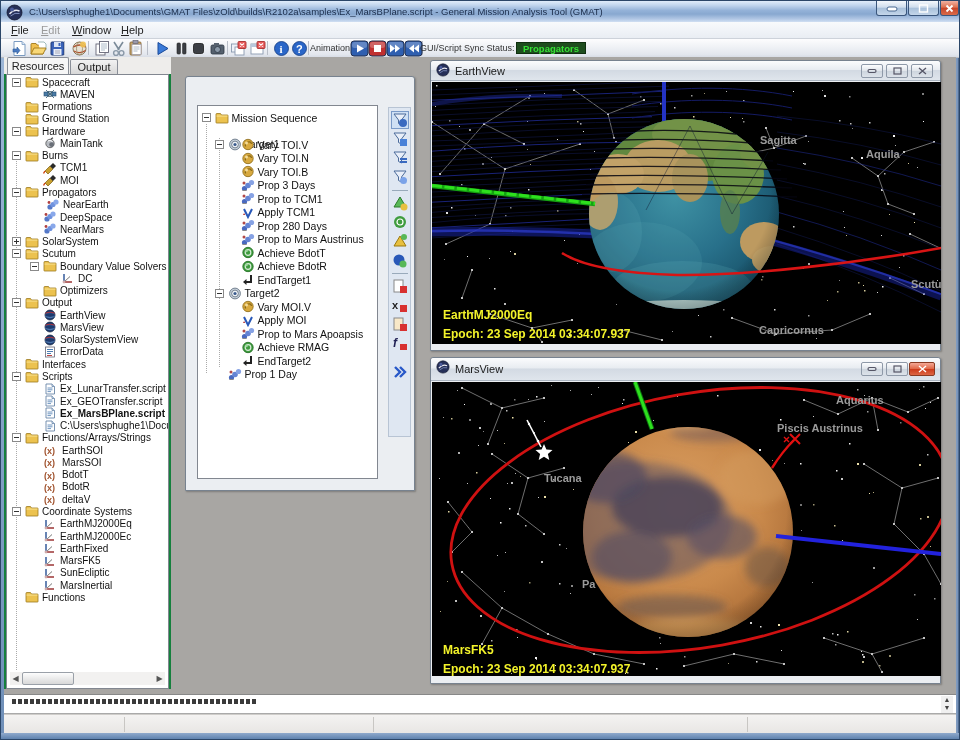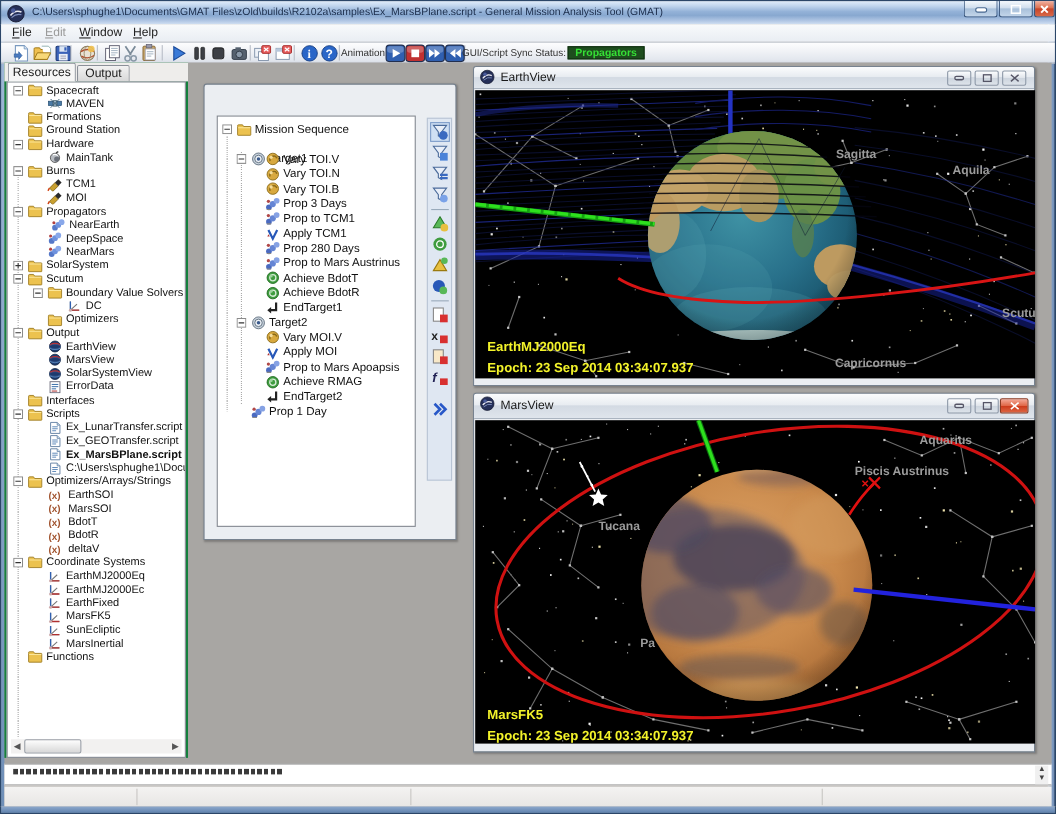"Optimizers/Arrays/Strings" span.tlabel { text: Optimizers/Arrays/Strings -> Functions/Arrays/Strings }
